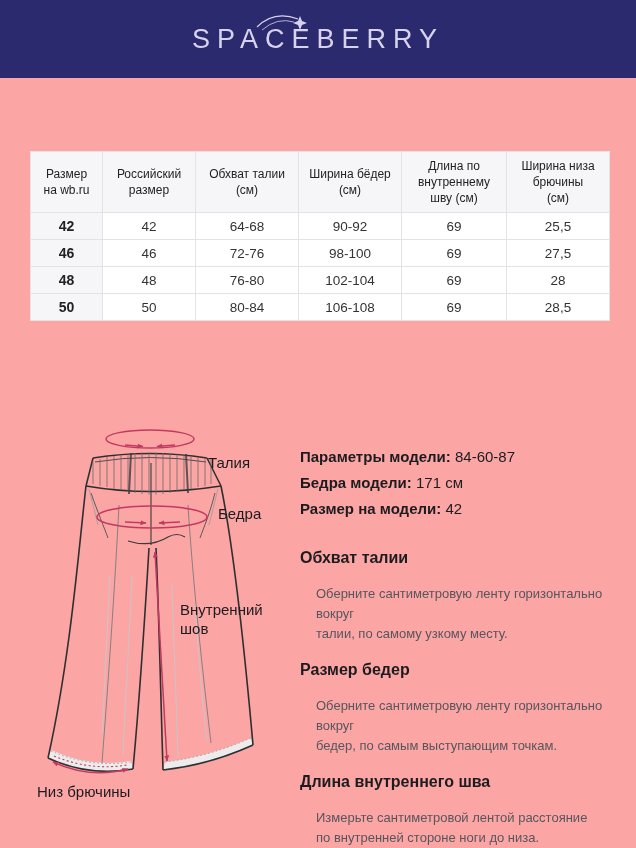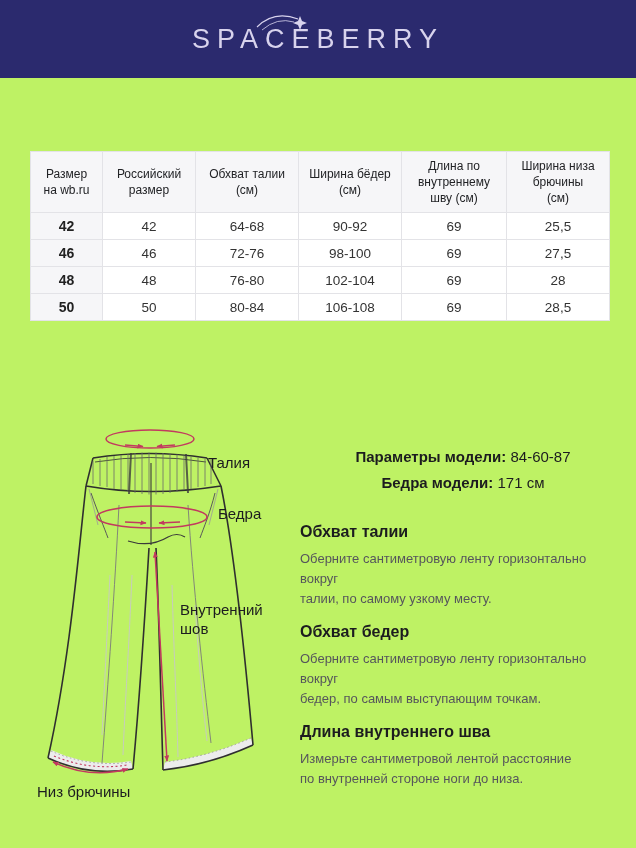"SPACEBERRY" .page { background: #bef264 -> #fca5a5 }
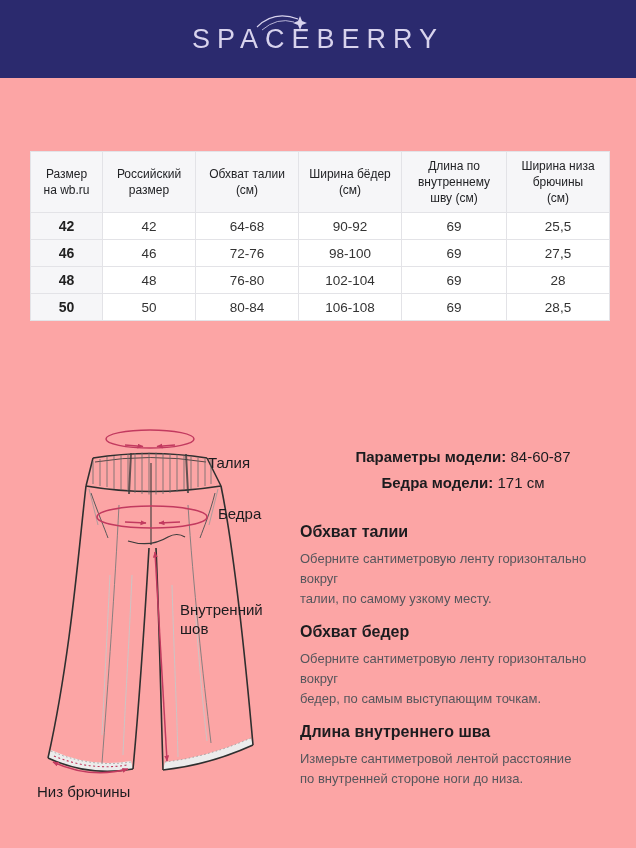"Параметры модели: 84-60-87" .model-block { text-align: center -> none }
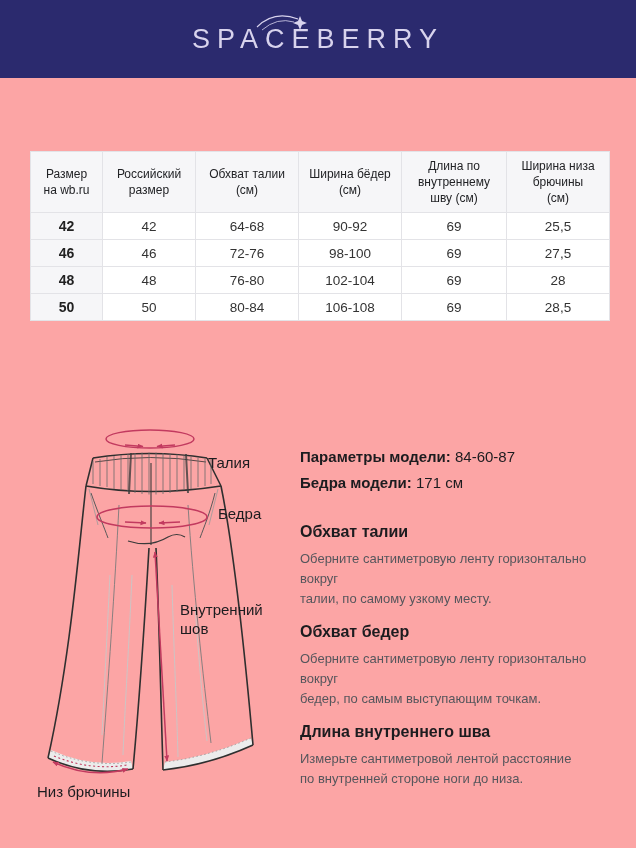"Размер на модели: 42" div.mline { html: none -> <div> <span>Размер на модели:</span> <span>42</span> </div> }
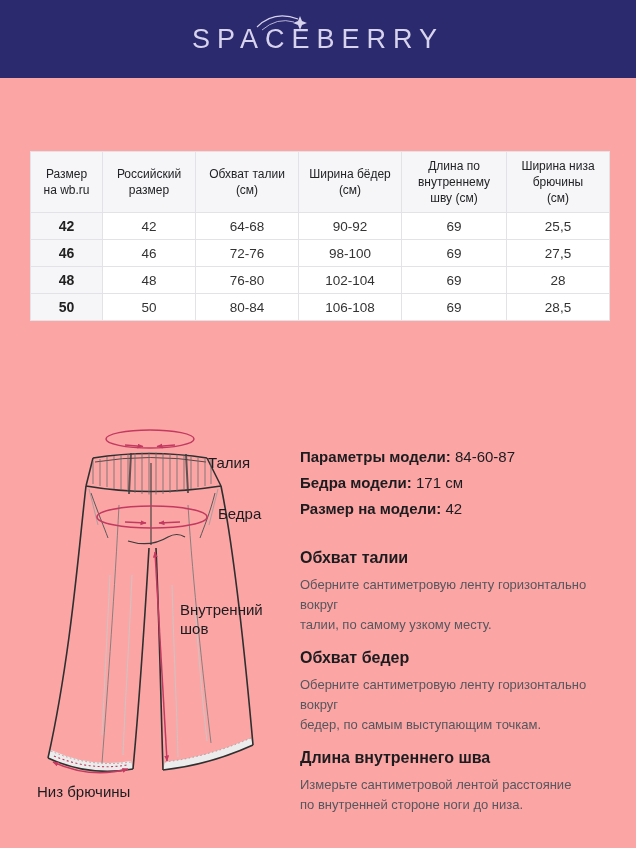"Оберните сантиметровую ленту" .guide p { margin: 0 -> 16px }
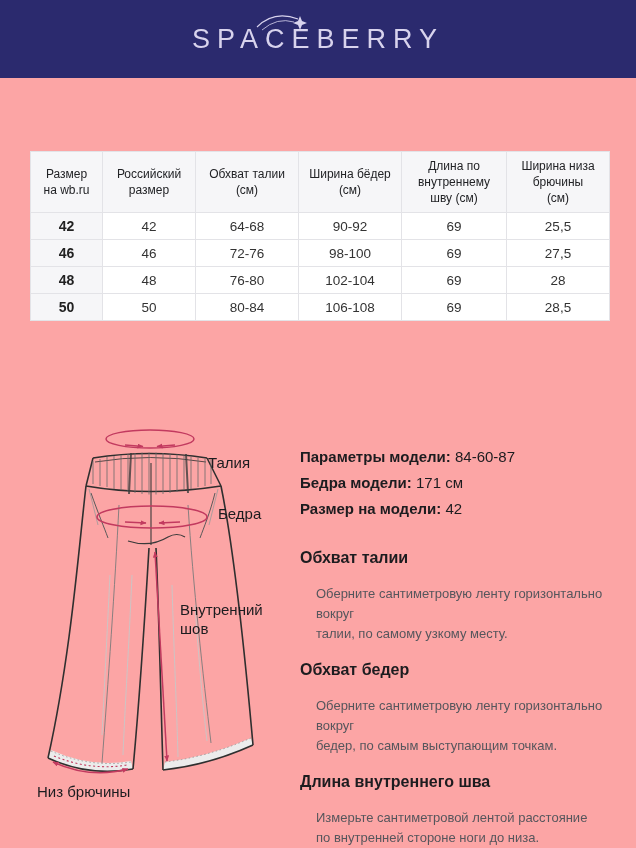"Обхват бедер" h3 { text: Обхват -> Размер }
